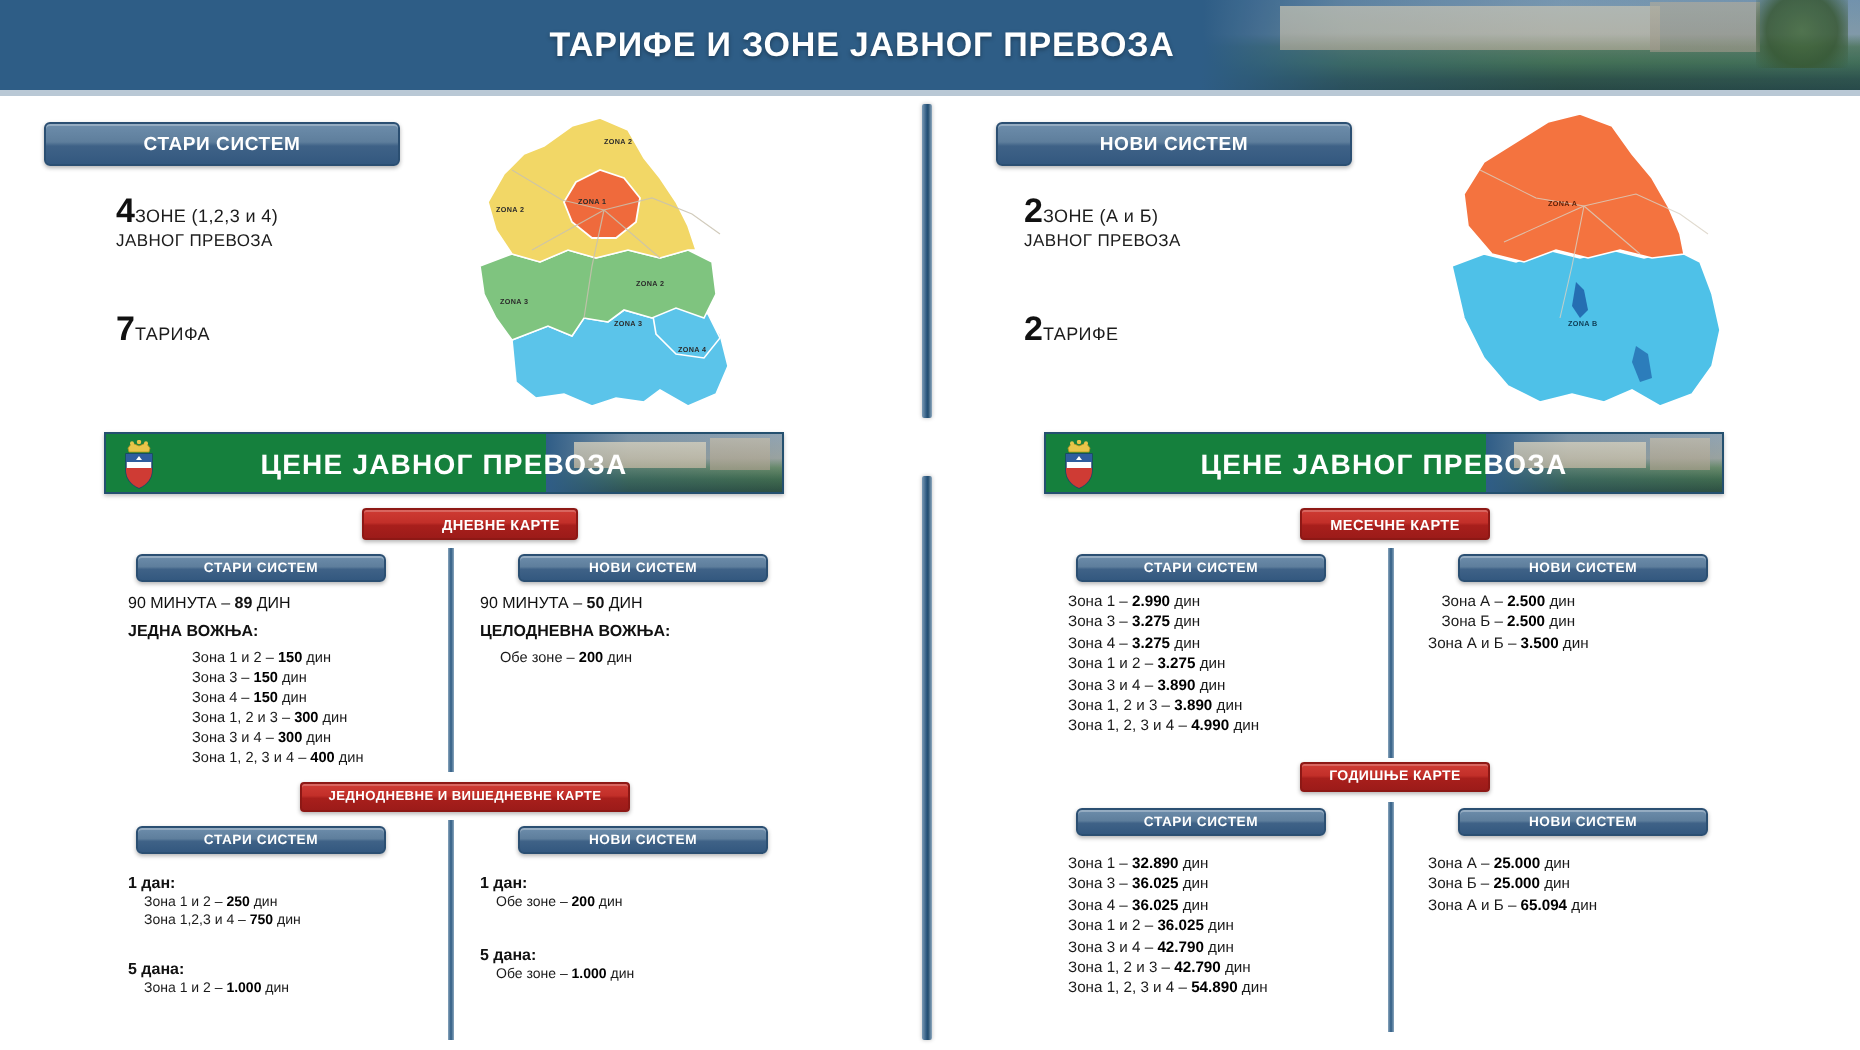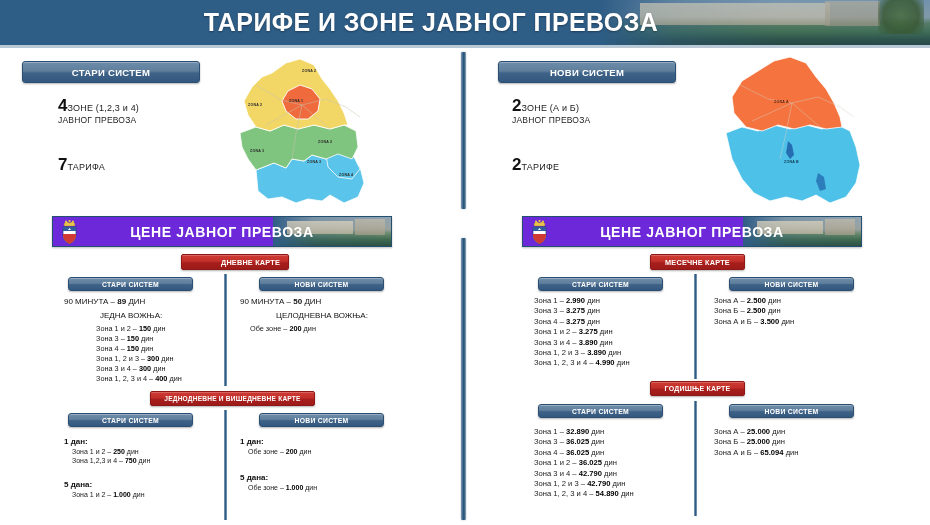"ТАРИФЕ И ЗОНЕ ЈАВНОГ ПРЕВОЗА" .header-title { font-size: 25px -> 17px }
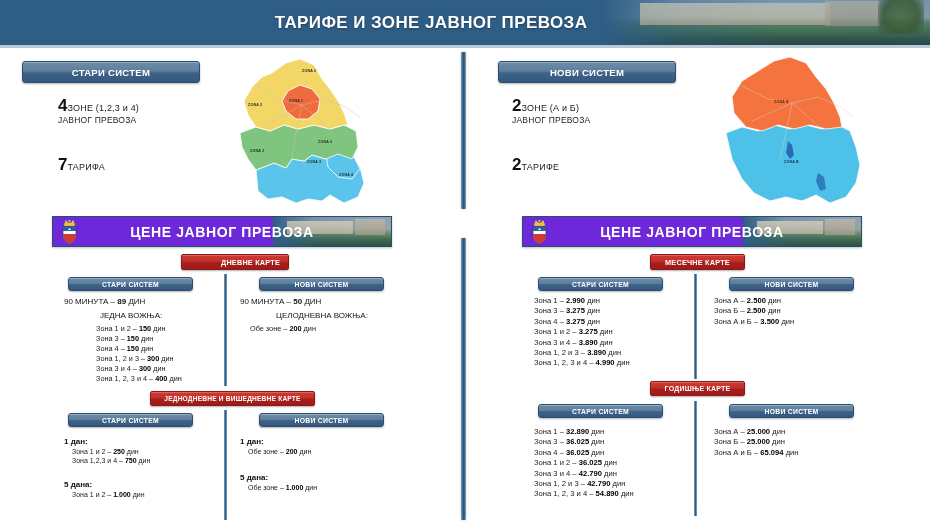"ЦЕНЕ ЈАВНОГ ПРЕВОЗА" .banner { background: #6d28d9 -> #15803d }
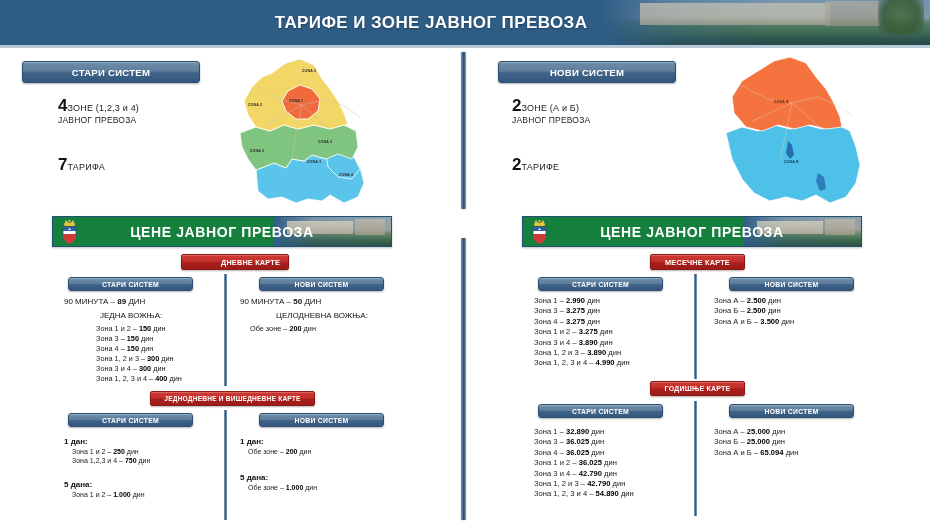"Зона А – 2.500 дин" div.p-list { text-align: none -> center }
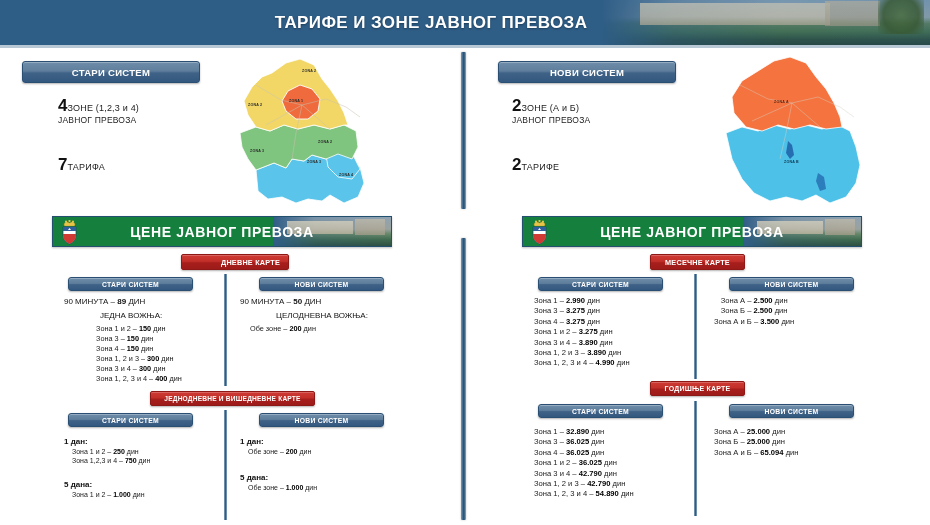"ЈЕДНА ВОЖЊА:" .p-sub { font-weight: normal -> bold; margin-left: 36px -> none }
